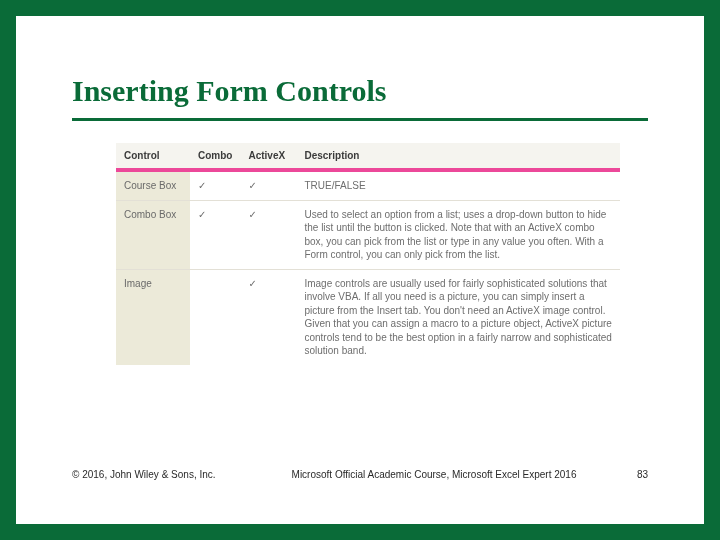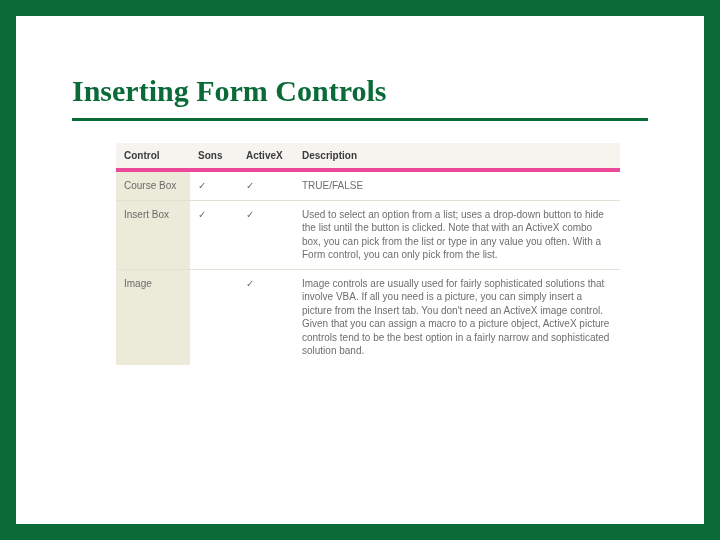"Sons" th { text: Sons -> Combo }
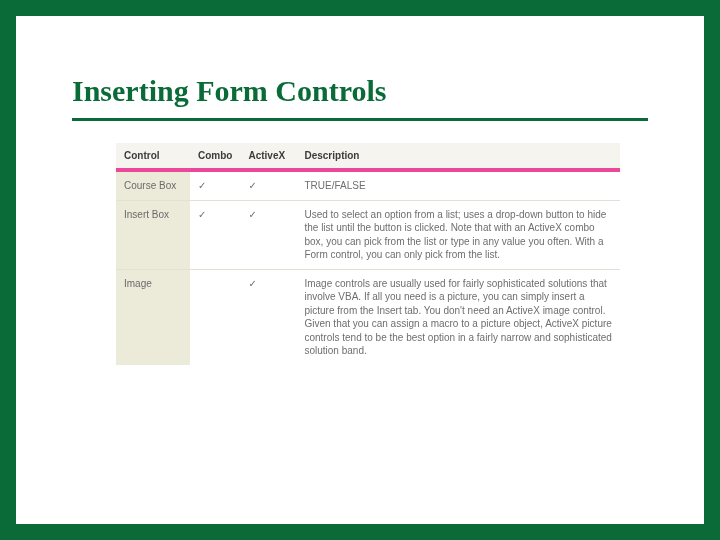"Insert Box" td.ctrl-name { text: Insert -> Combo }
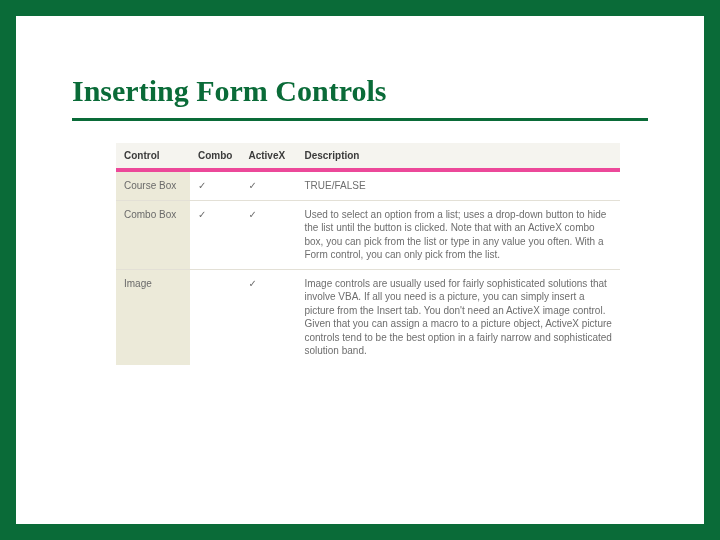"© 2016, John Wiley &" div.footer { html: none -> <div> <span>© 2016, John Wiley &amp; Sons, Inc.</span> <span>Microsoft Official Academic Course, Microsoft Excel Expert 2016</span> <span>83</span> </div> }
